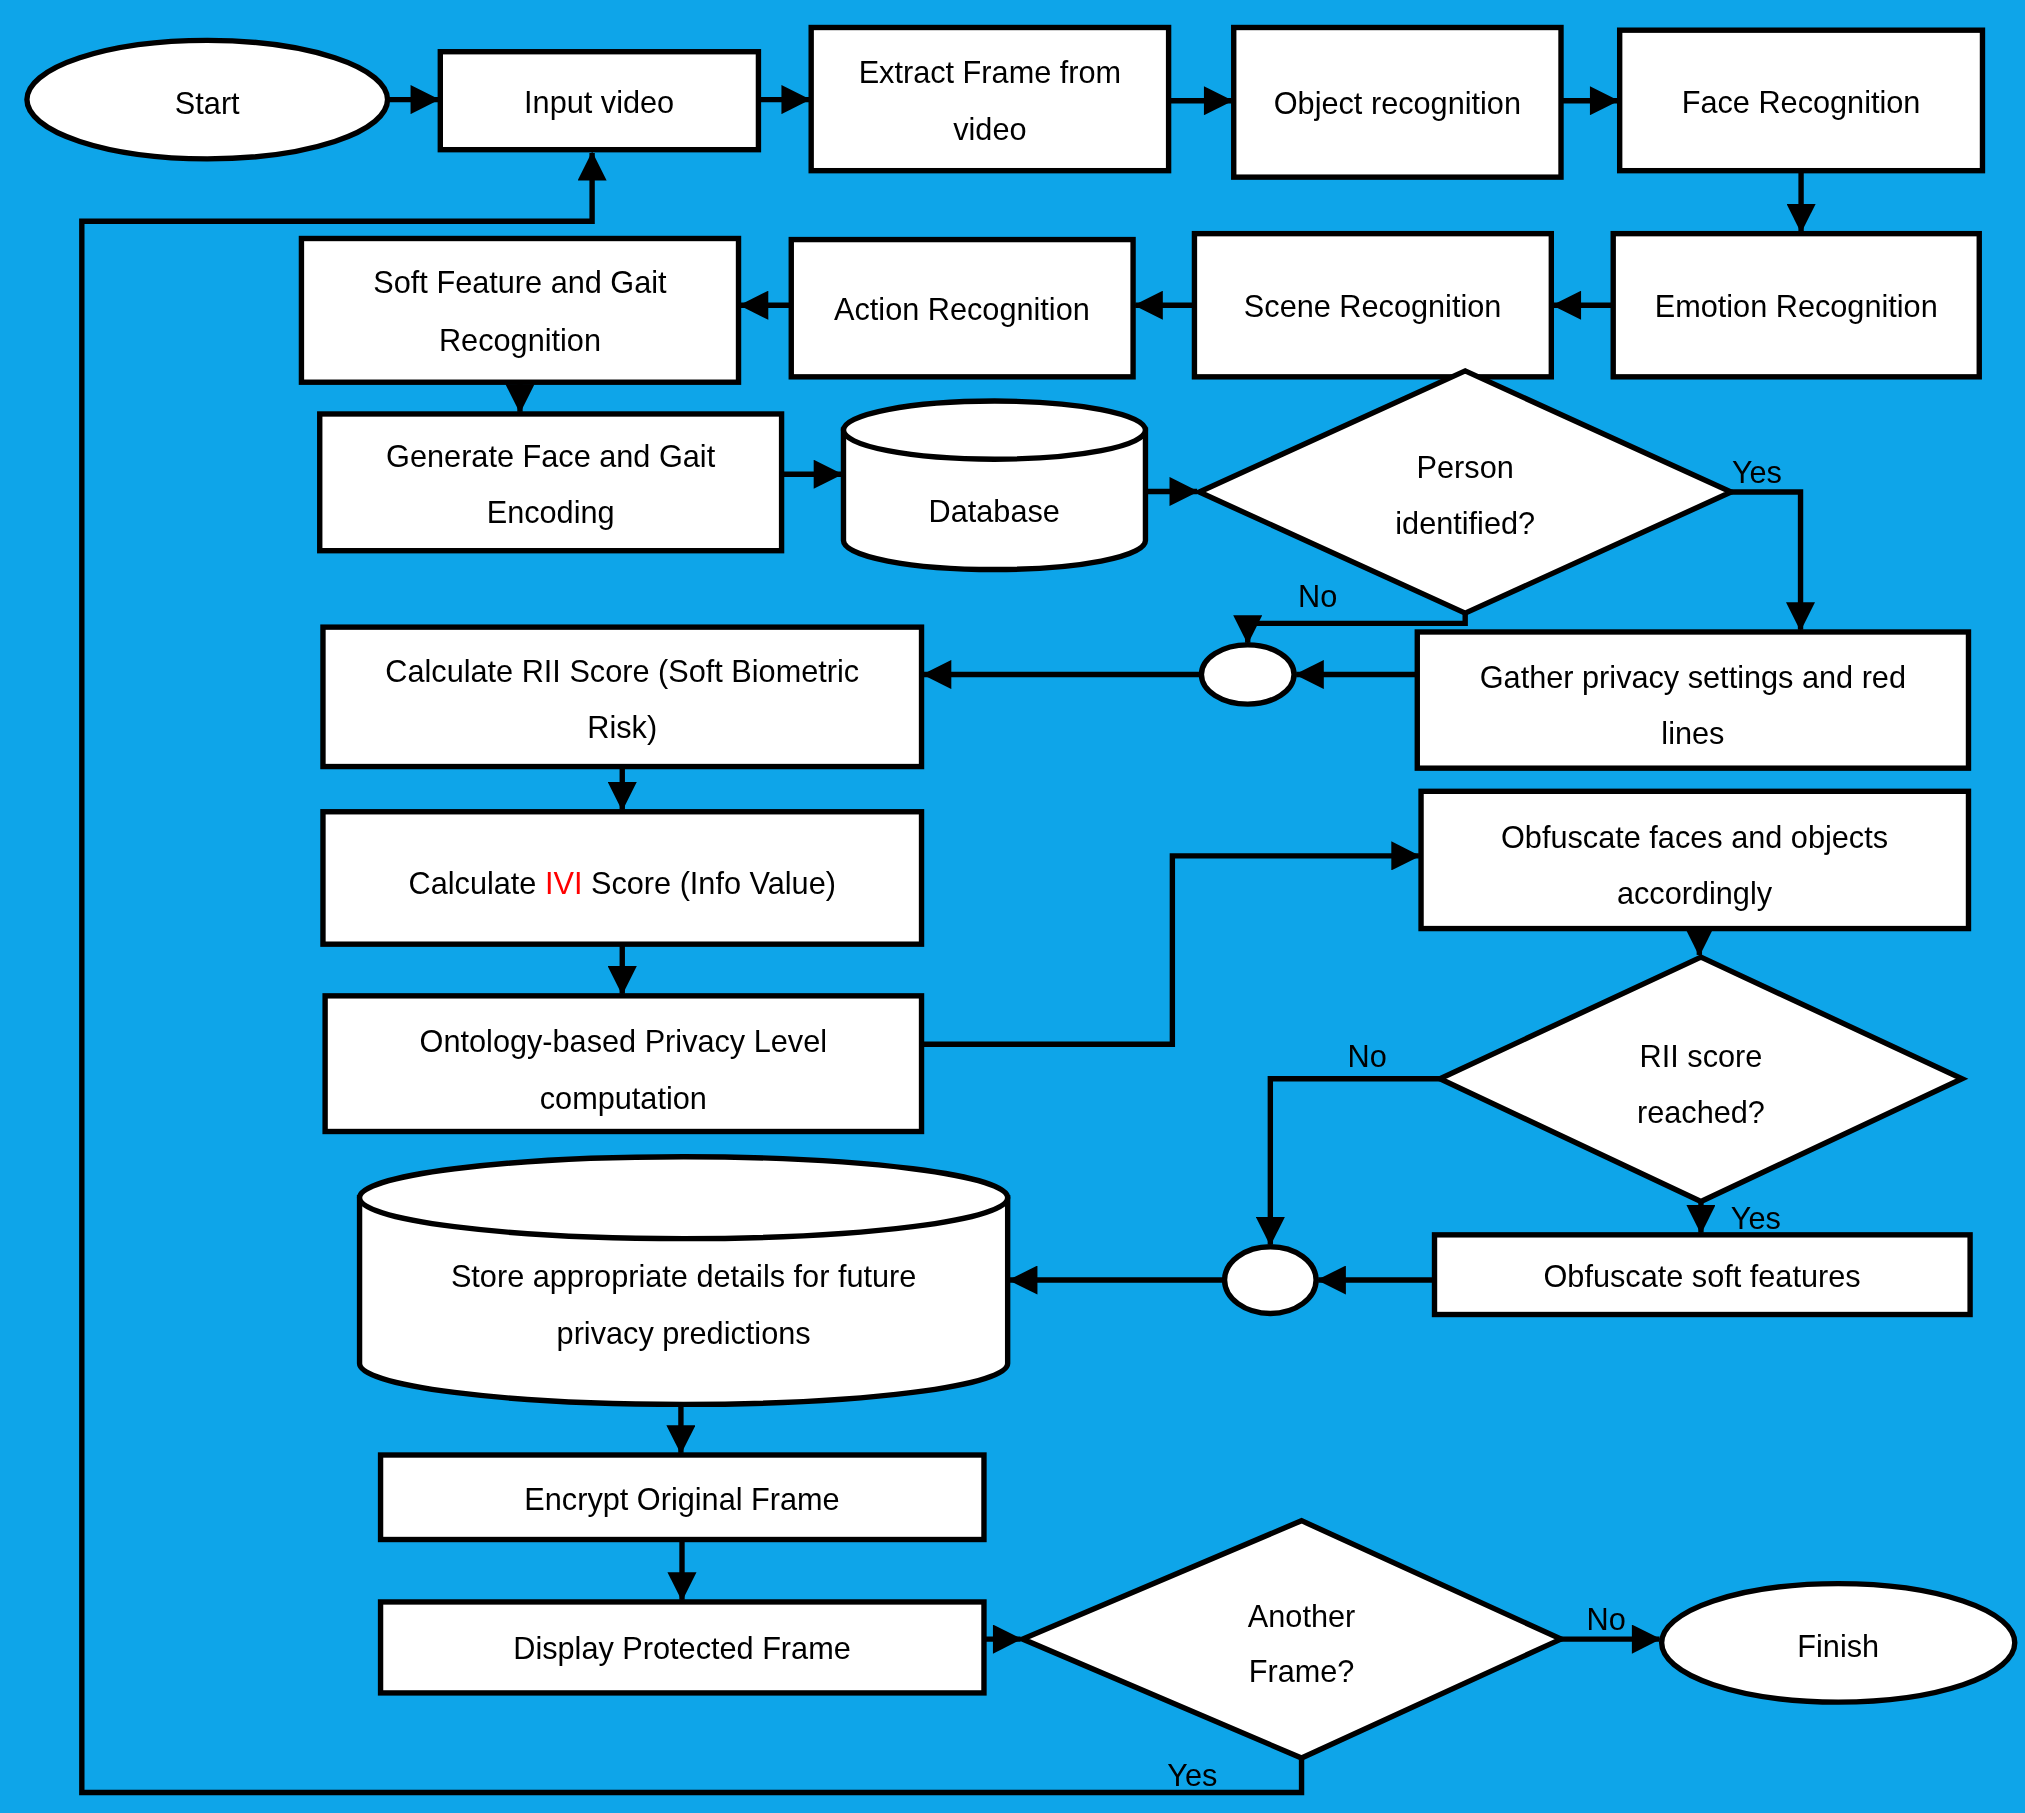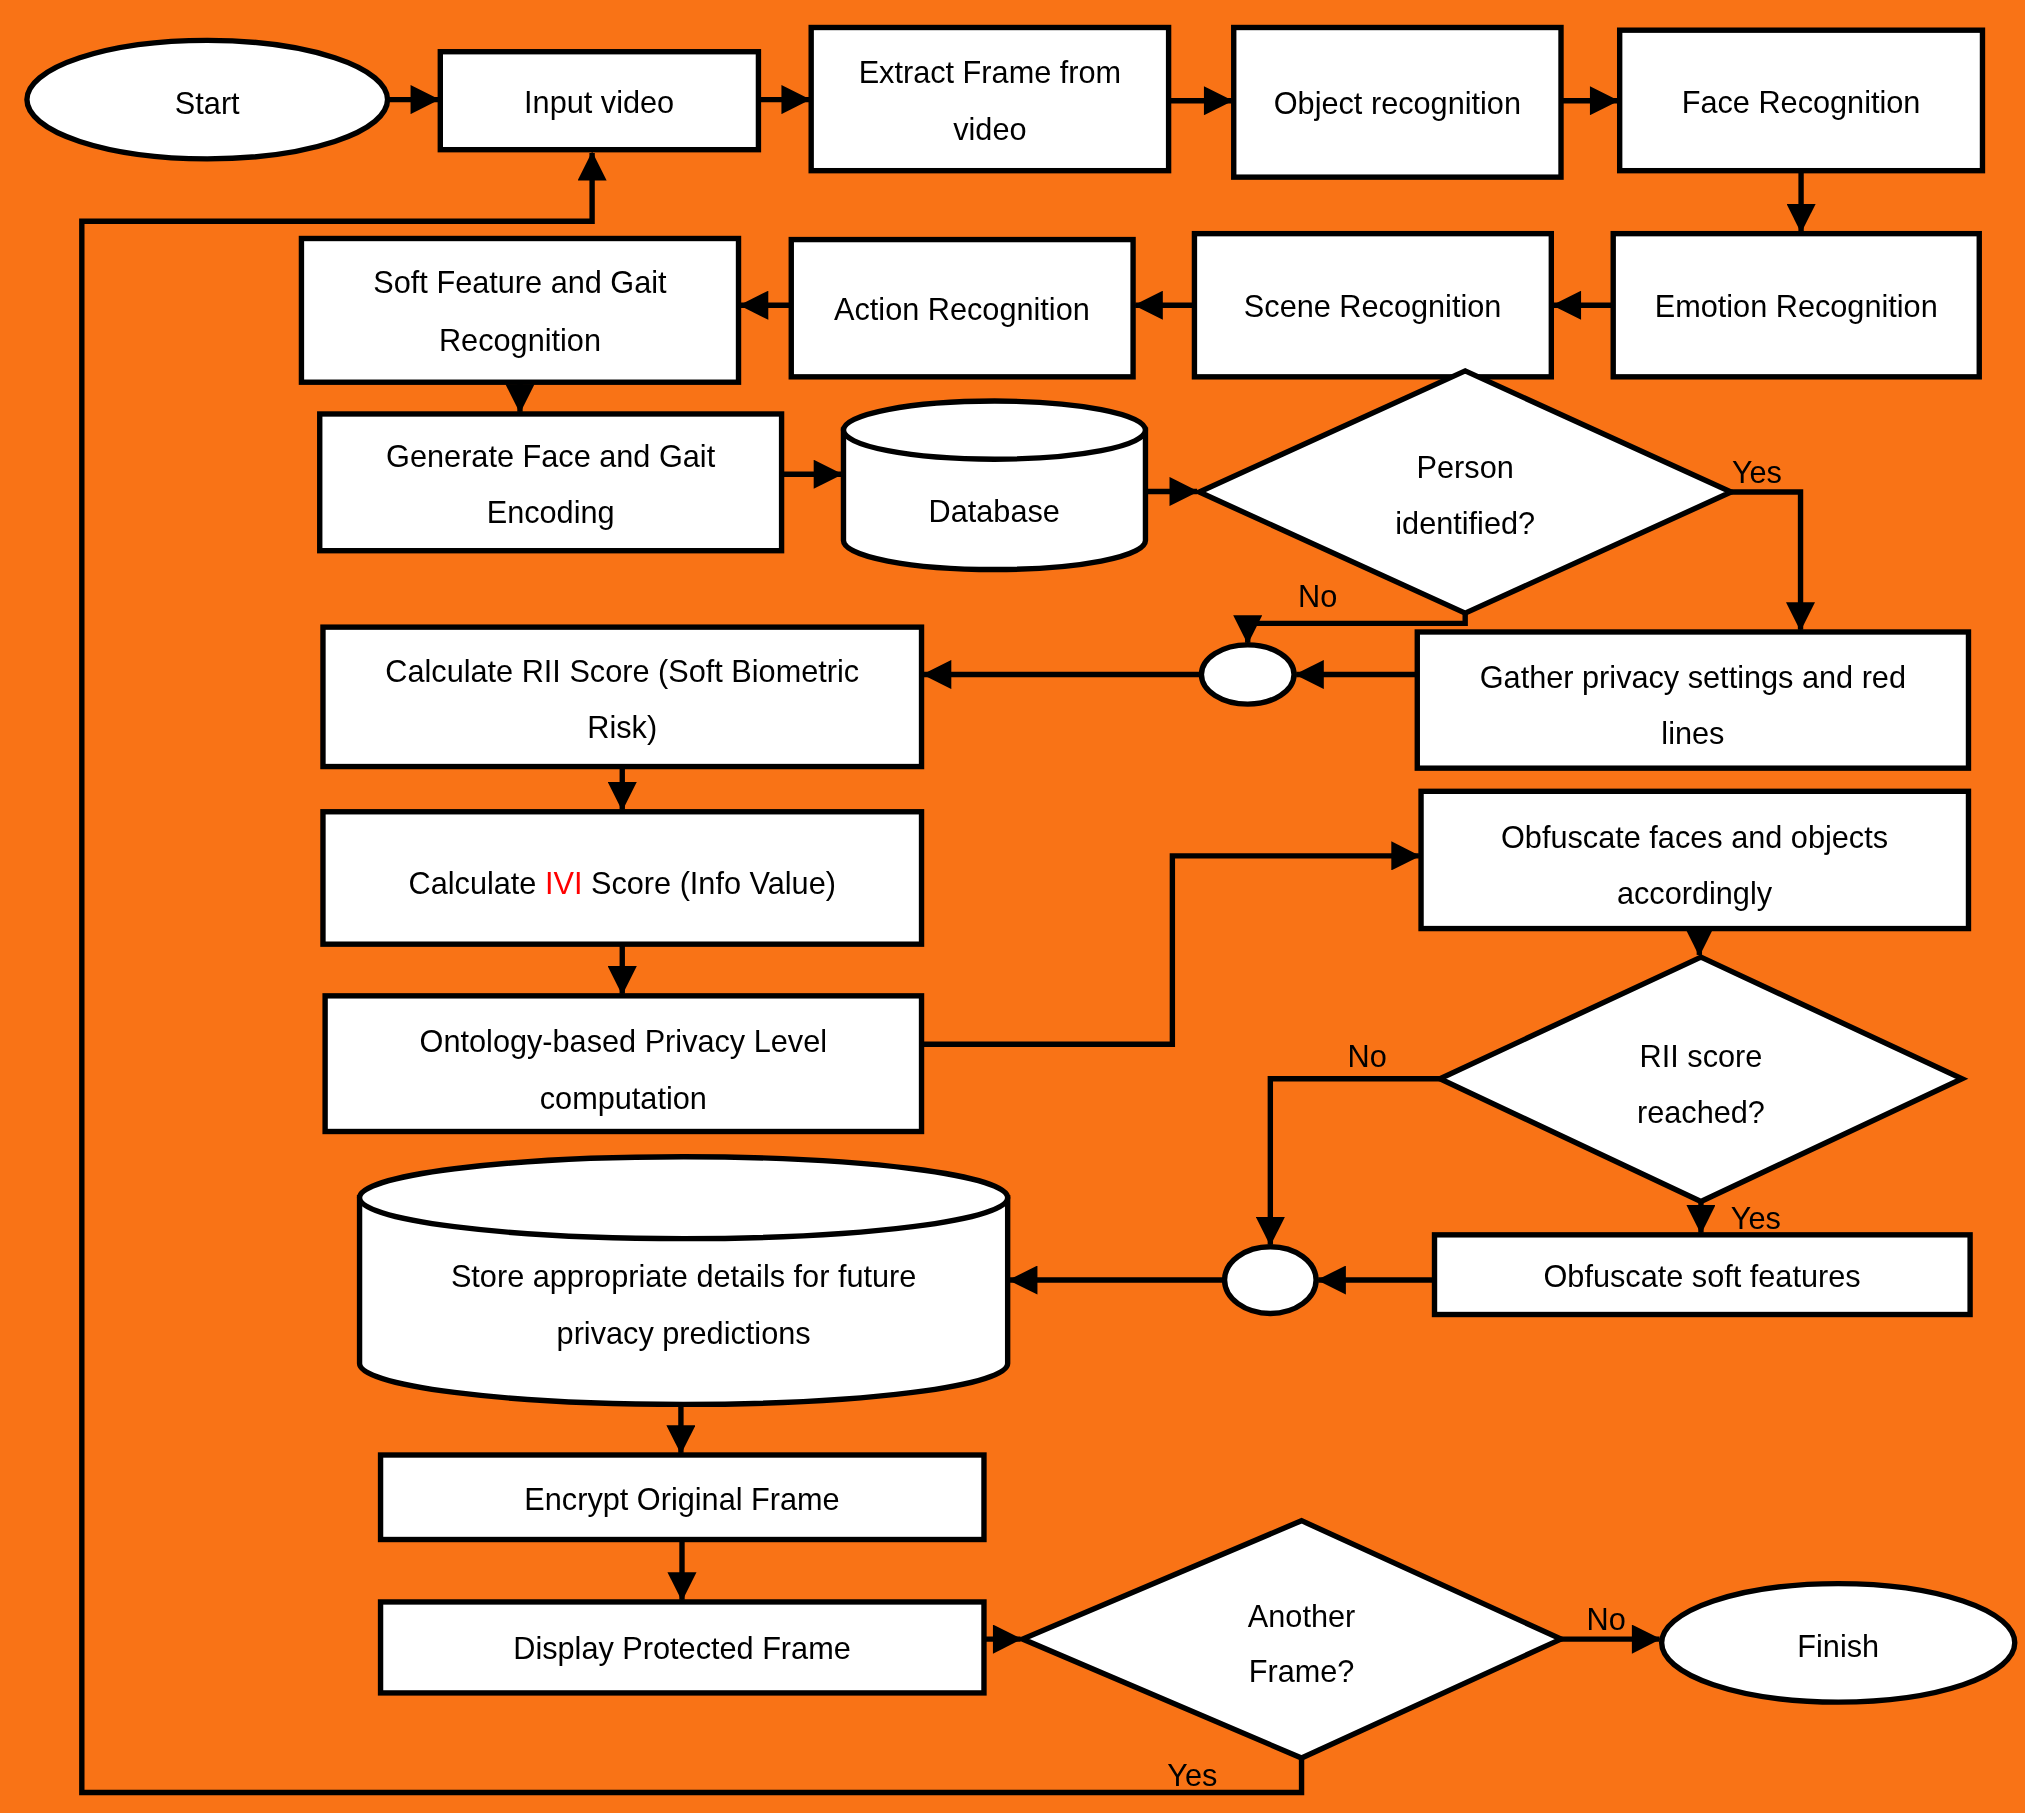"Start" .canvas { background: #f97316 -> #0ea5e9 }
